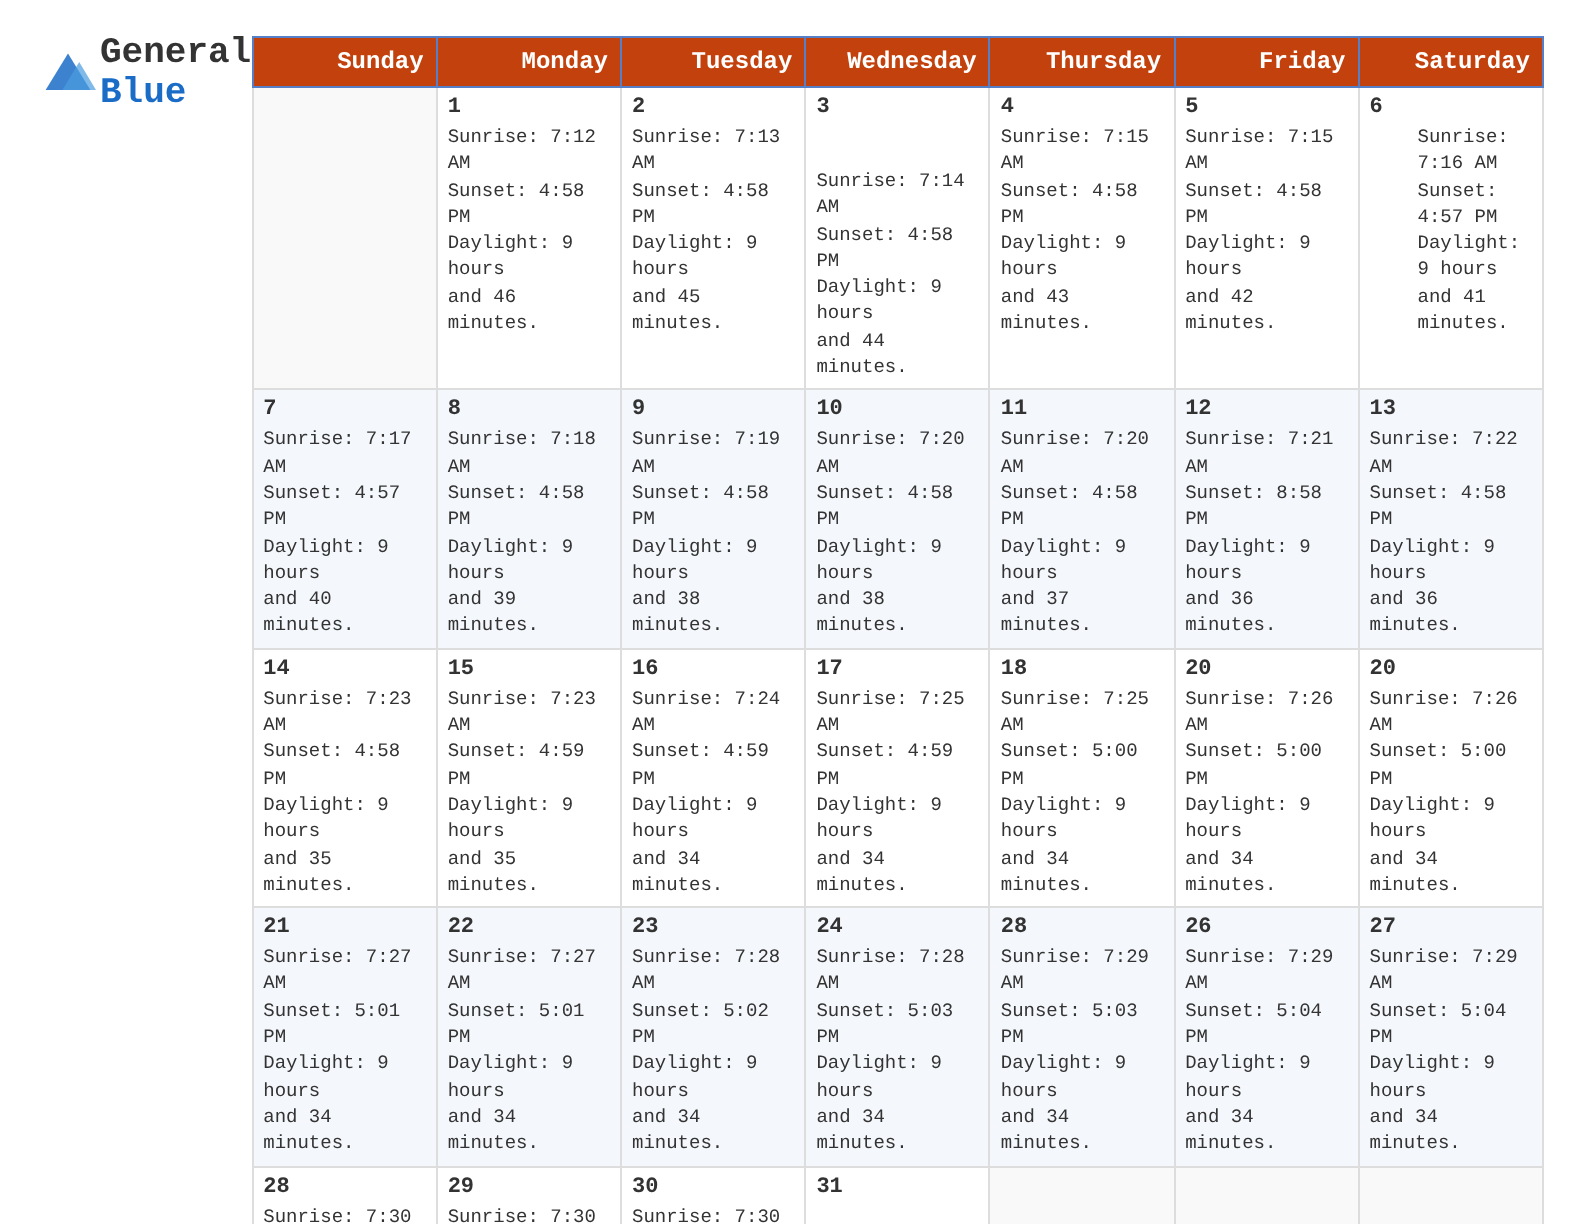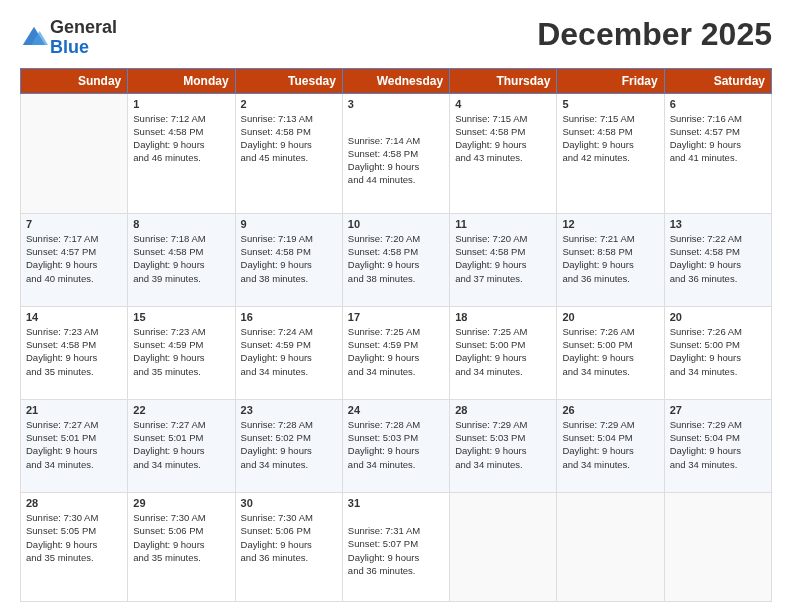"General" .page { flex-direction: column -> none; font-family: none -> Liberation Mono, monospace }
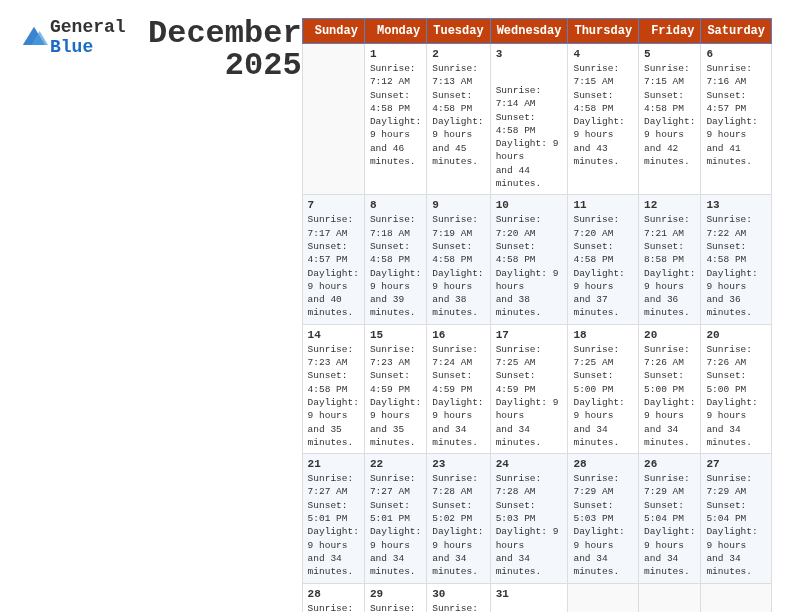"December 2025" div.month-title { html: <div>December 2025</div> -> none }
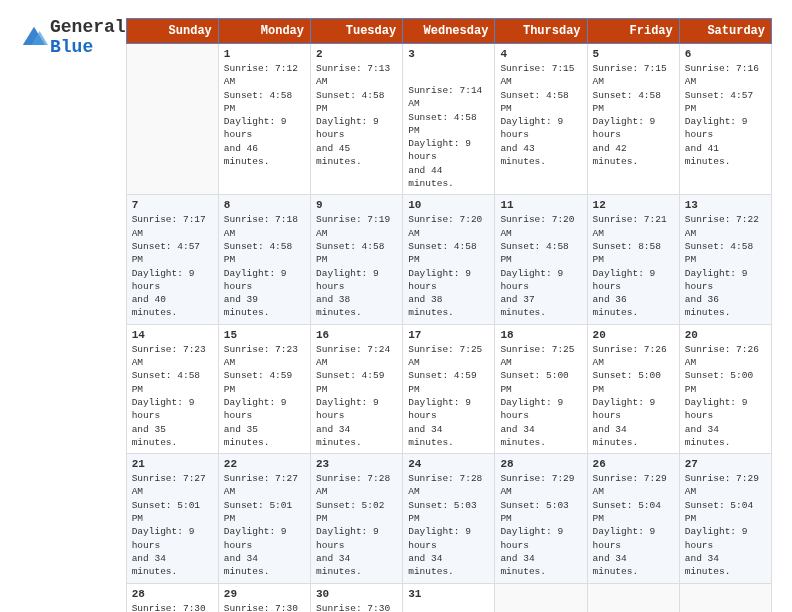"Sunrise: 7:16 AM" div.day-info { margin-left: none -> 24px }
